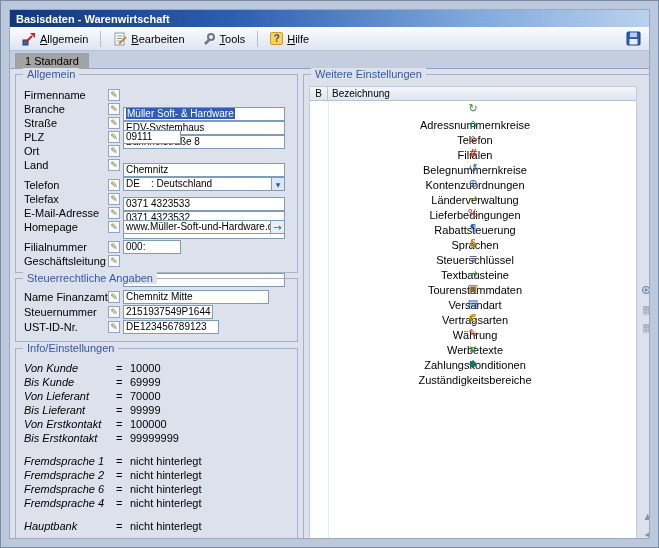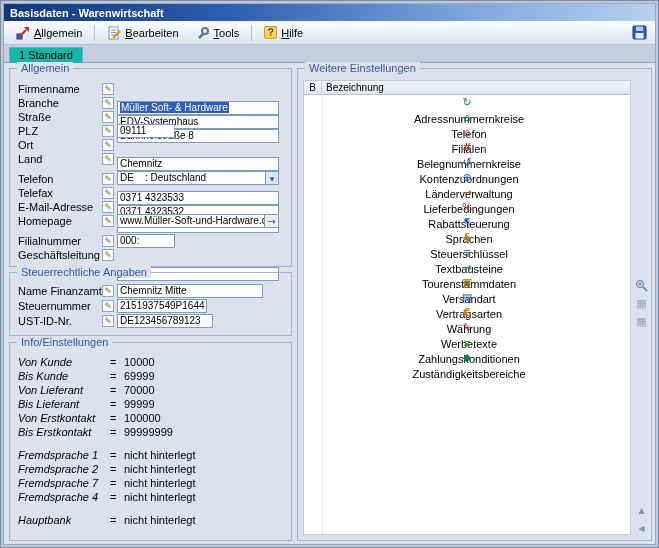"Basisdaten - Warenwirtschaft" .frame { padding: 2px -> 8px }
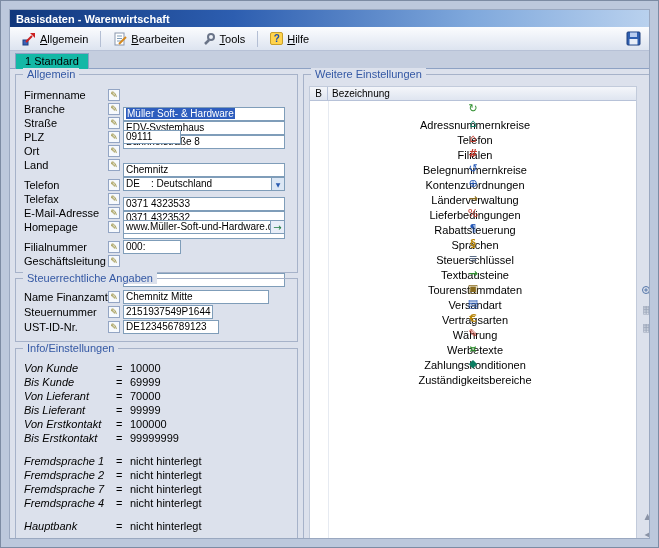"1 Standard" .tab { background: #14b8a6 -> #a3a3a3 }
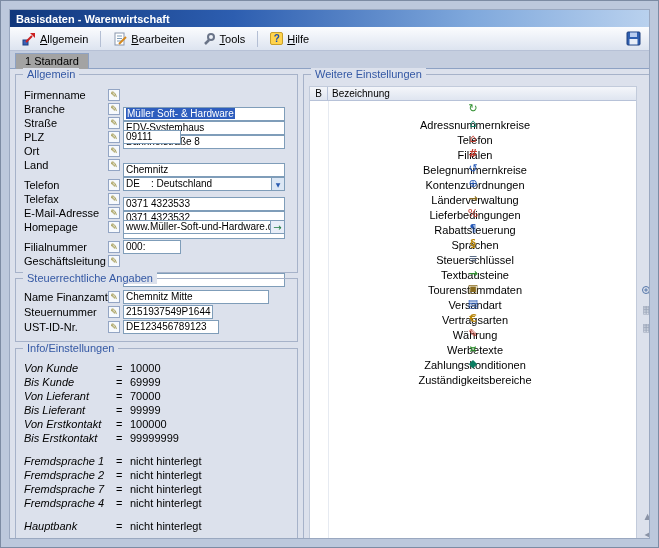"Fremdsprache 7" span.ilabel { text: 7 -> 6 }
